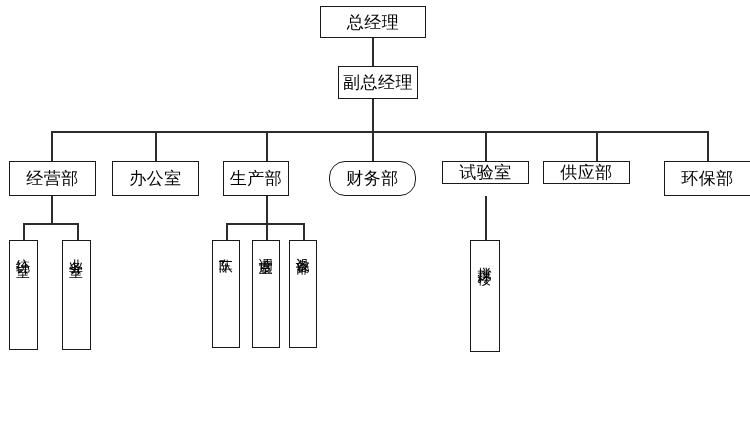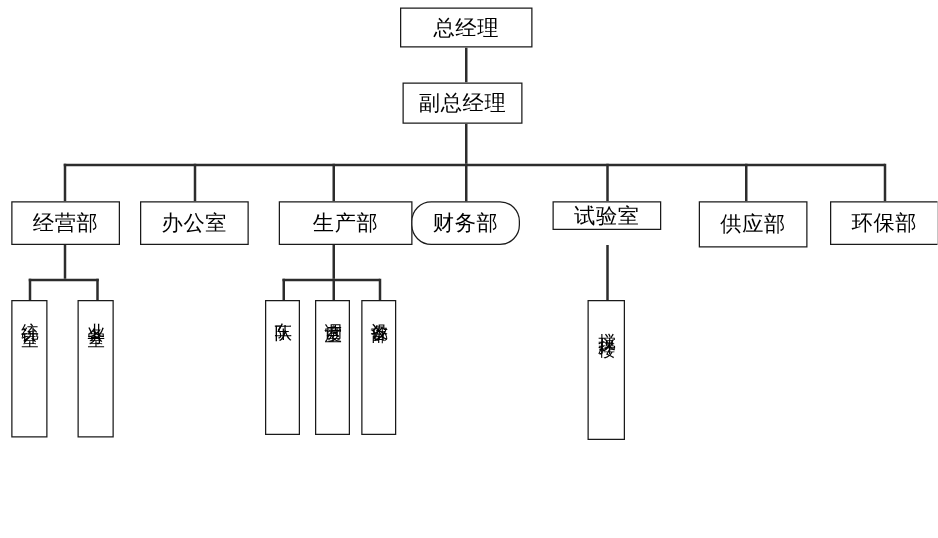"副总经理" div.box { left: 322px -> 338px; width: 96px -> 80px }
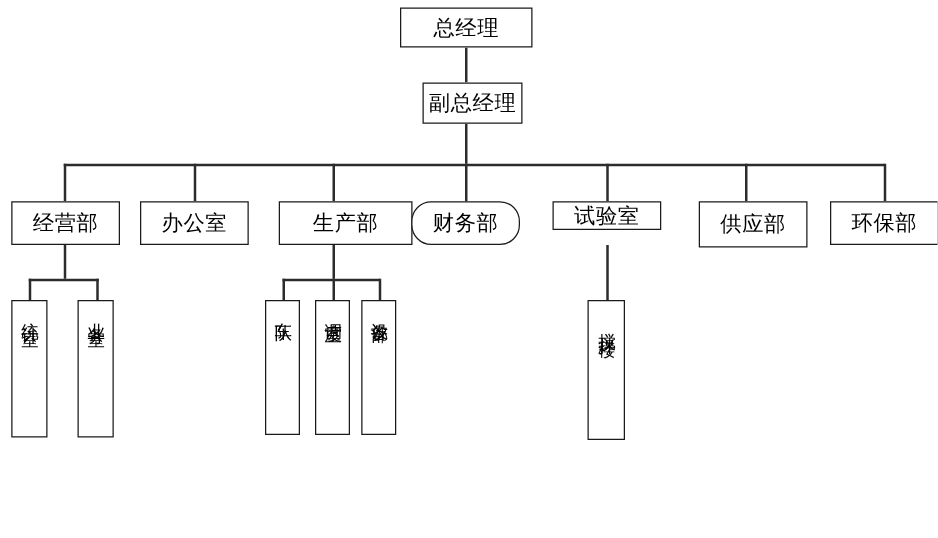"生产部" div.box { width: 107px -> 66px }
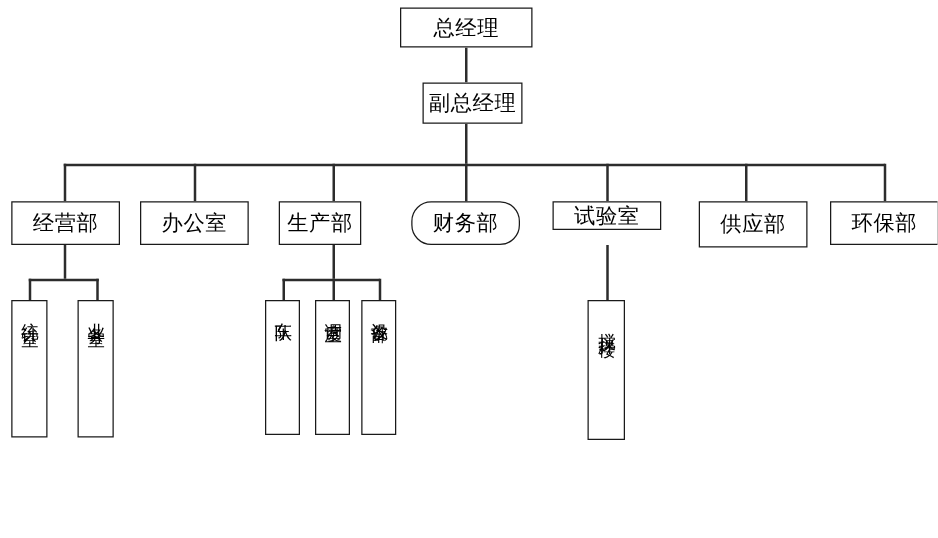"供应部" div.box { height: 37px -> 23px; left: 559px -> 543px }
